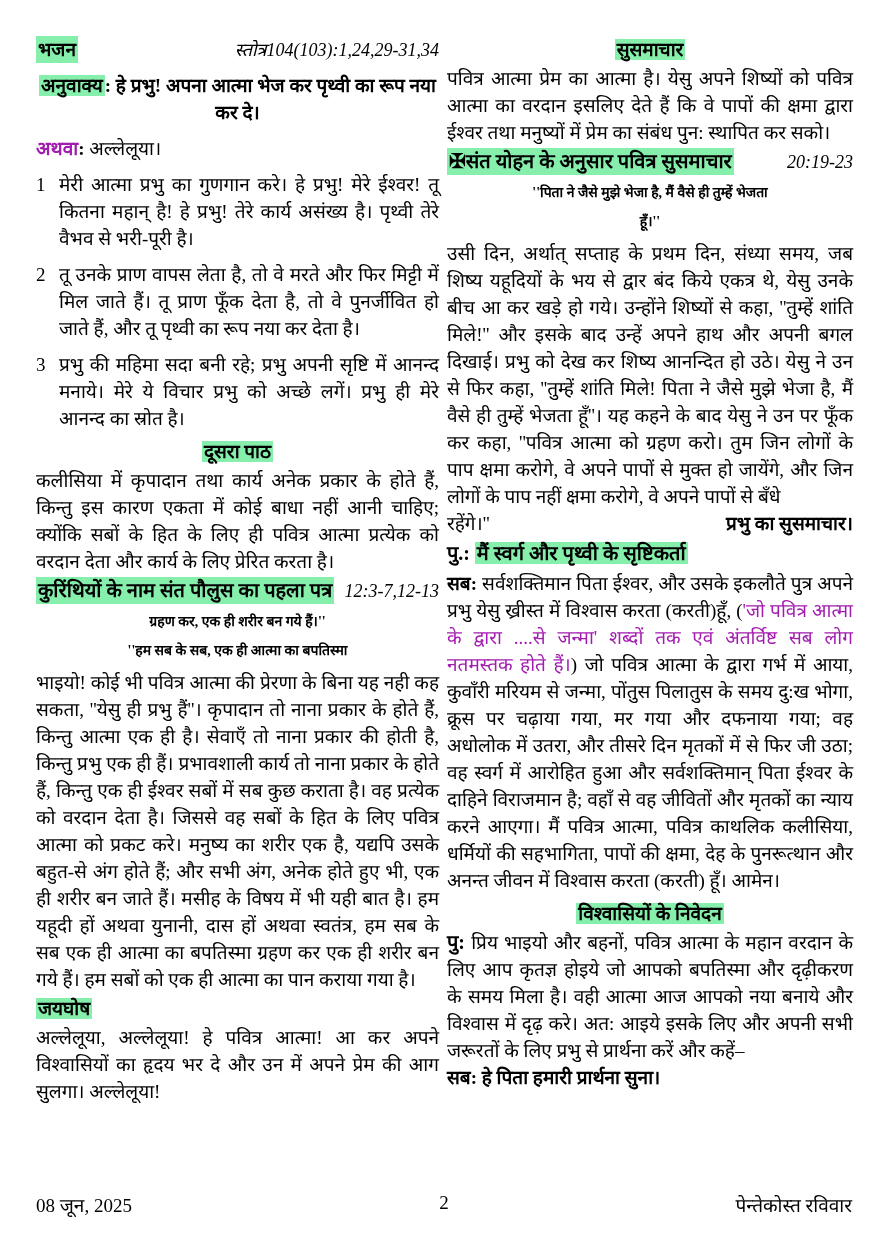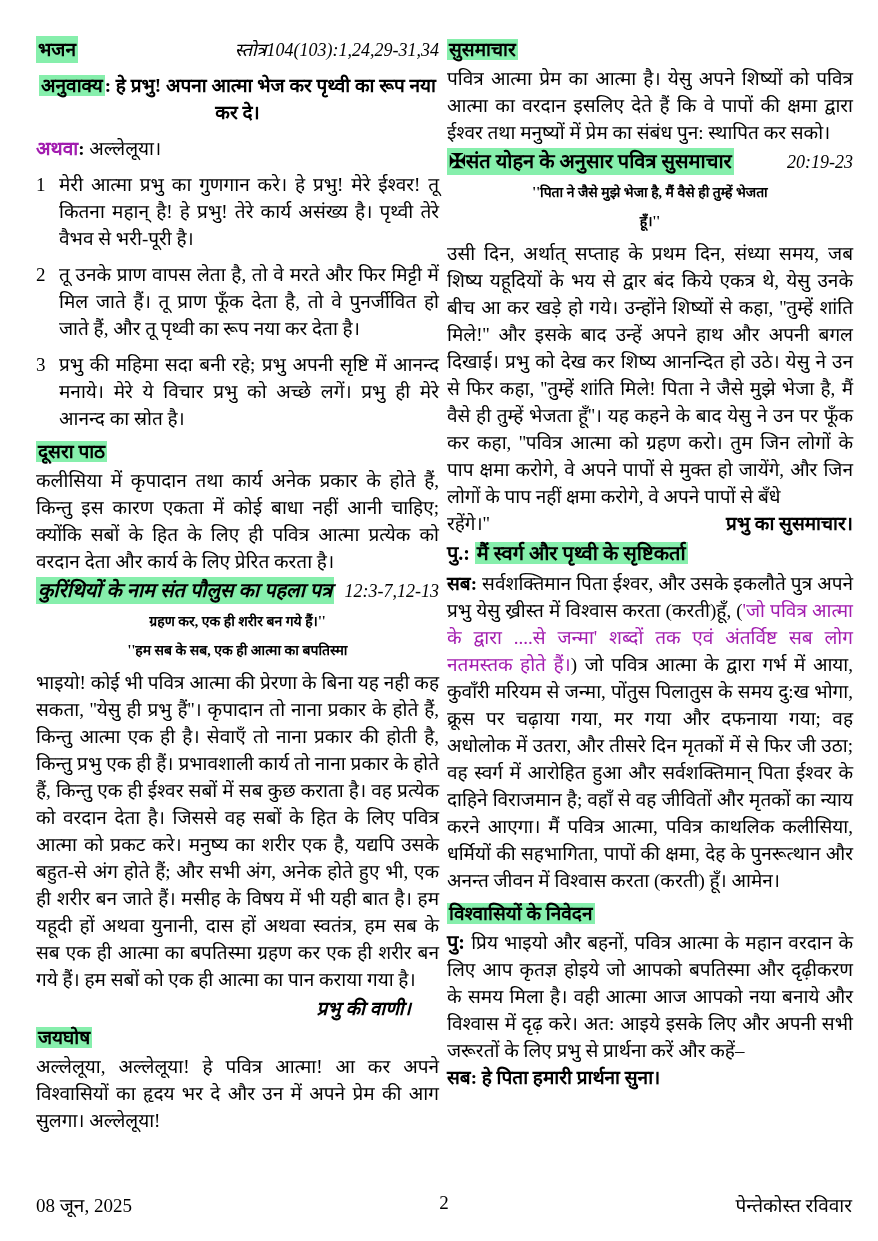"सुसमाचार" .sect-center { text-align: none -> center }
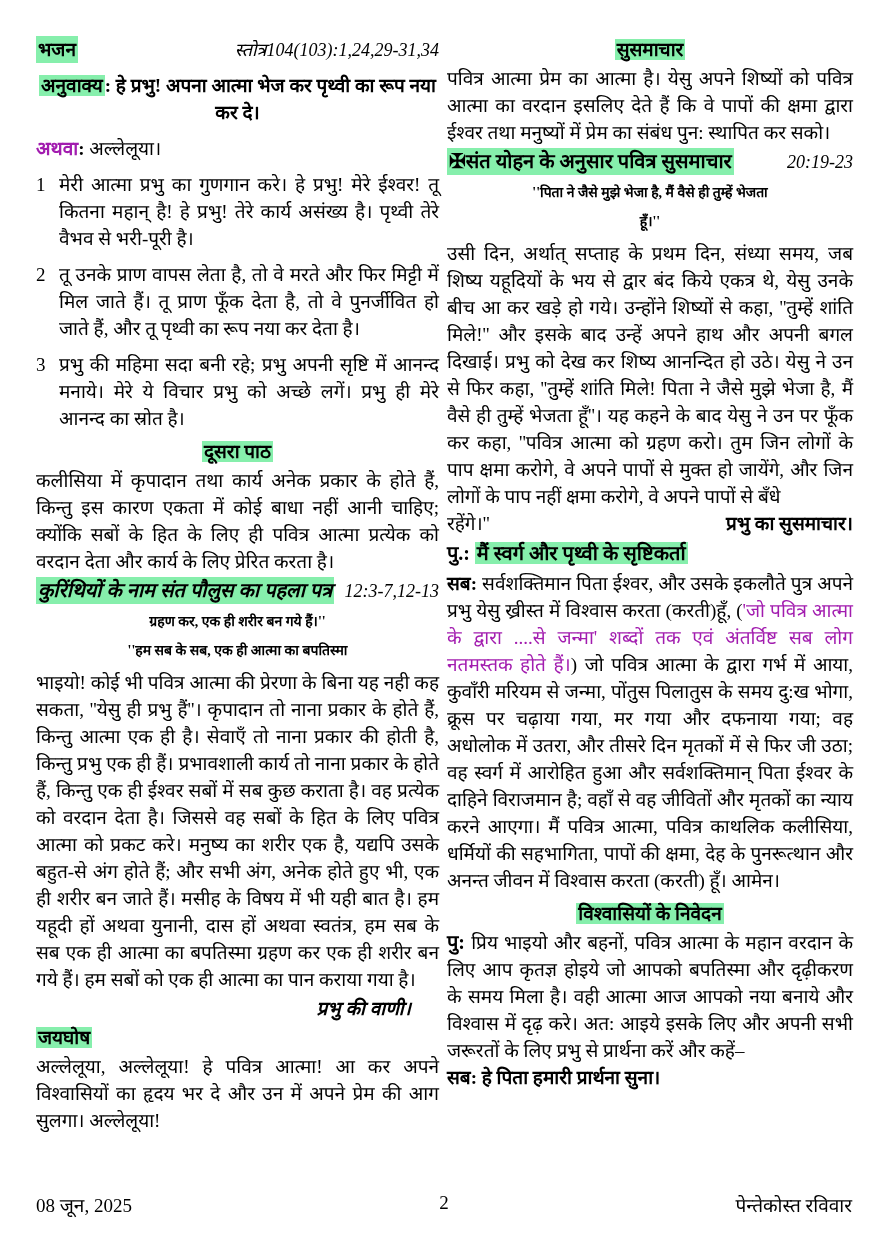"कुरिंथियों के नाम संत पौलुस" span.hl { font-style: italic -> none }
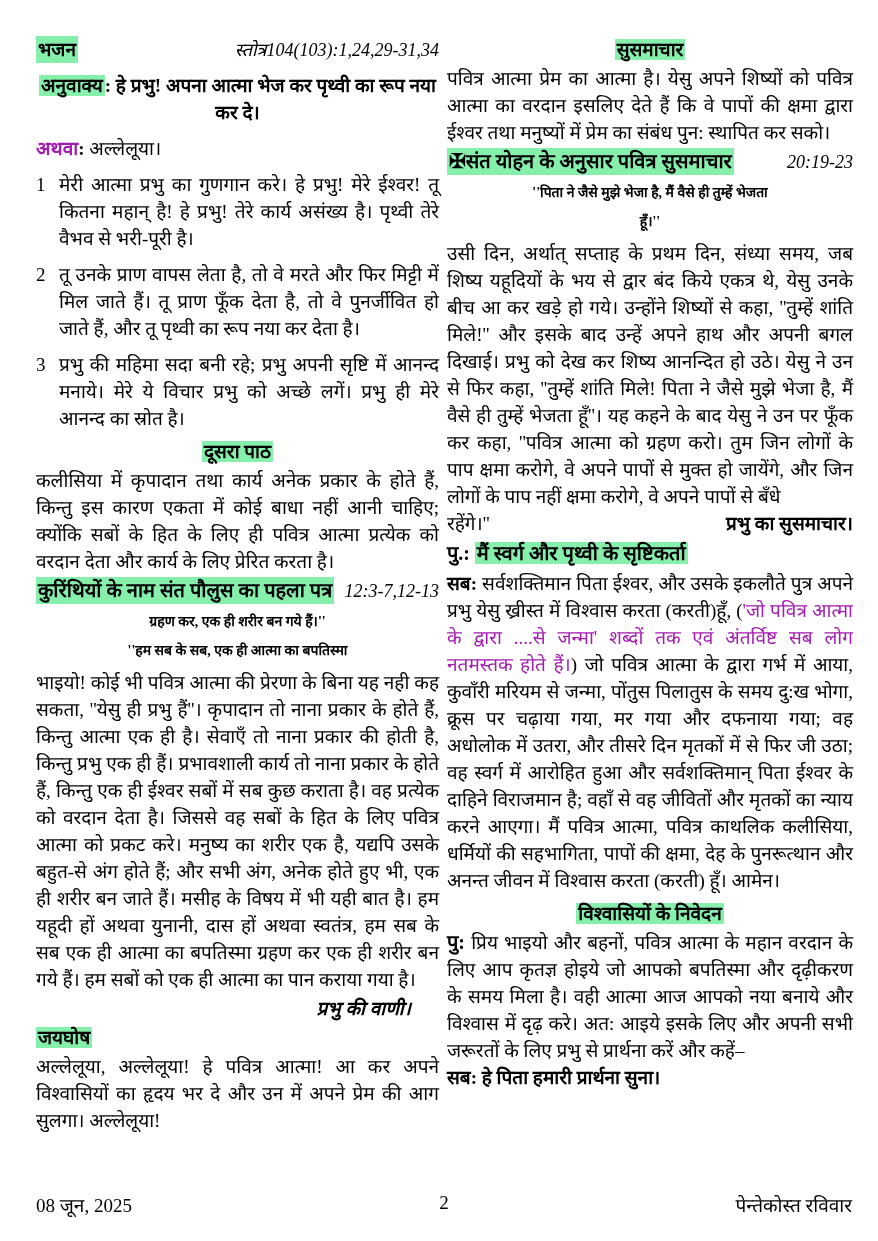"प्रभु की वाणी।" div.closing-right { html: <div>प्रभु की वाणी।</div> -> none }
